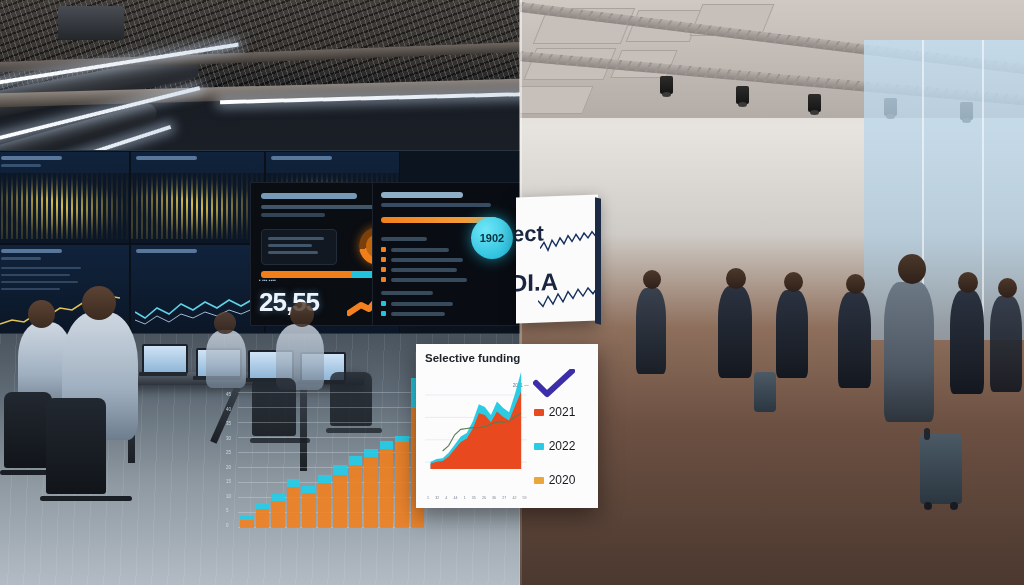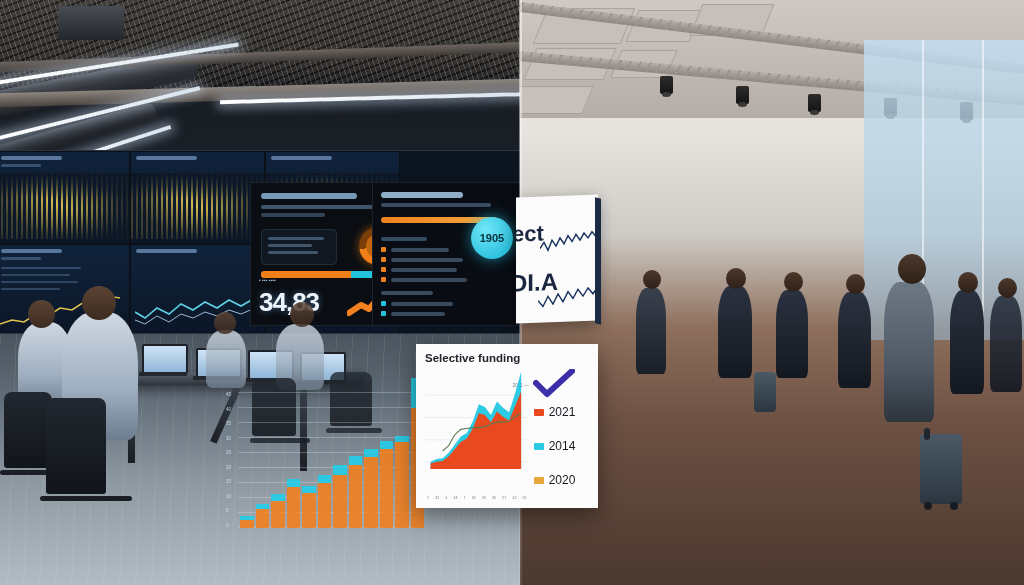"1905" div.circle-c { text: 1905 -> 1902 }
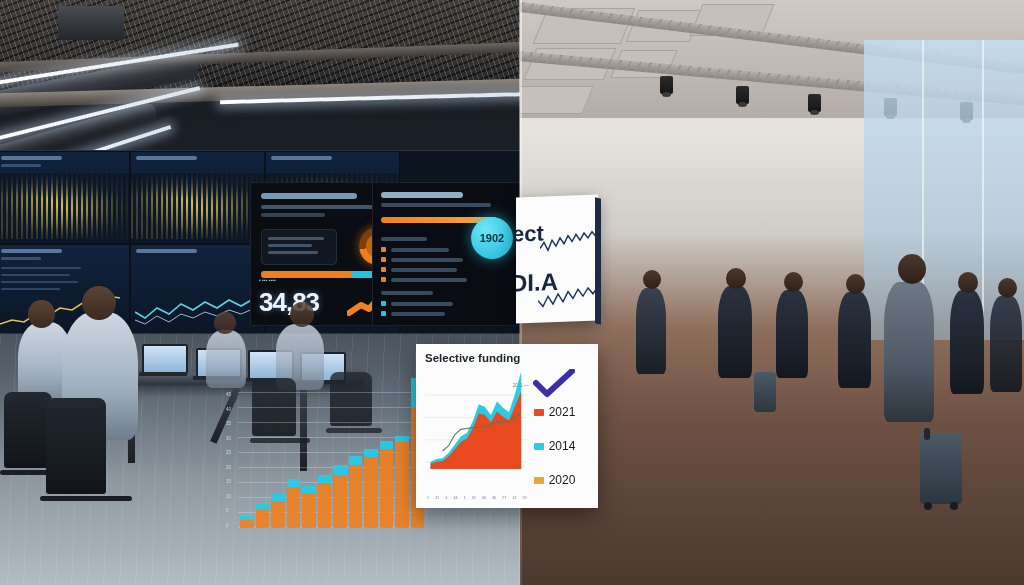"34,83" div.bignum { text: 34,83 -> 25,55 }
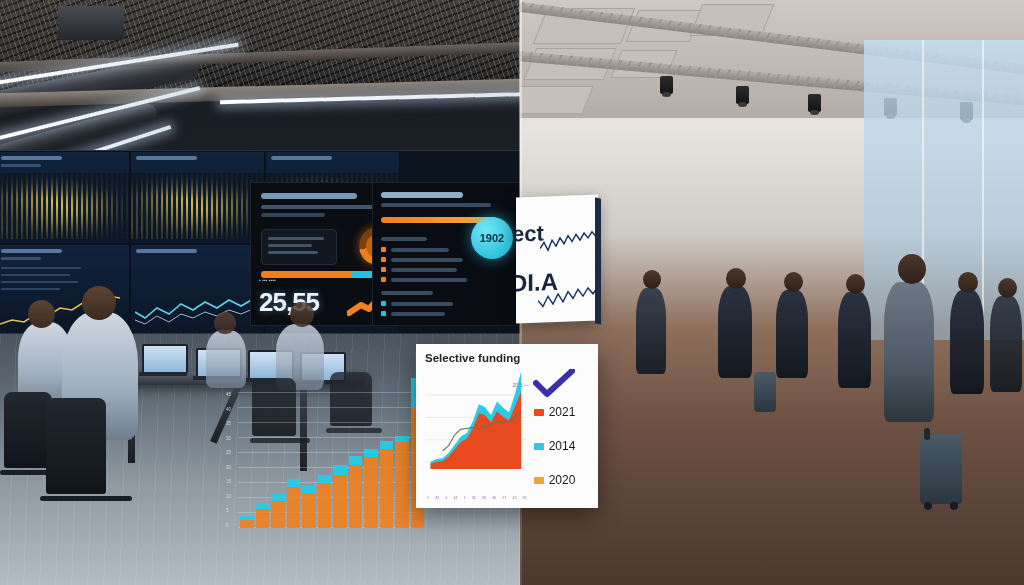"2014" span.lg-label { text: 2014 -> 2022 }
